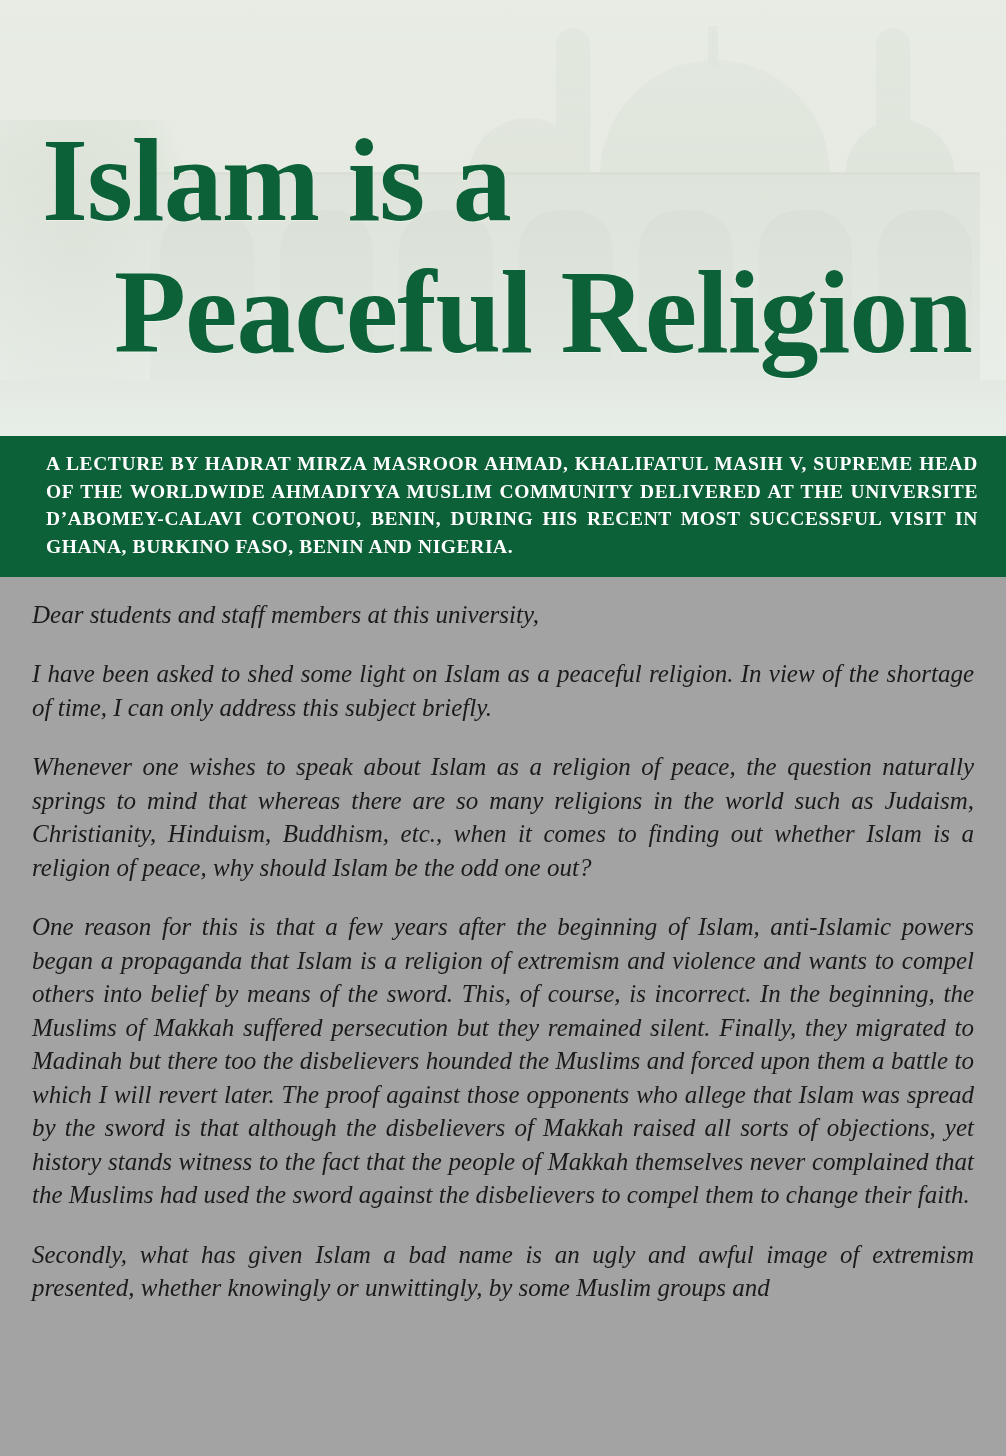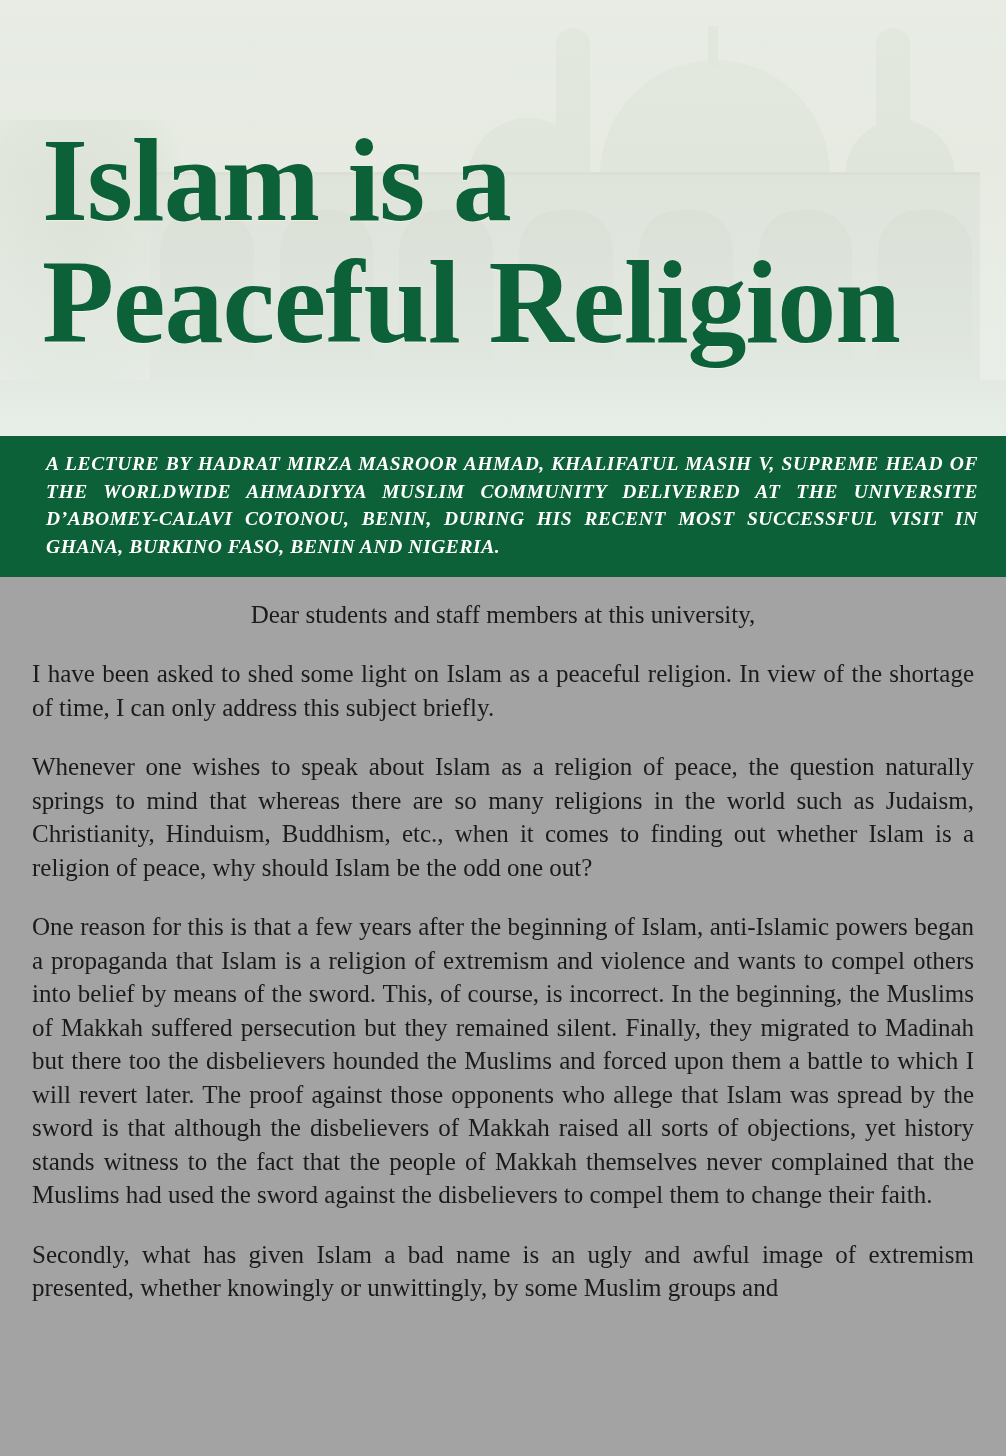"Peaceful Religion" .hero-title .line2 { margin-top: 6px -> 16px; text-align: none -> right }
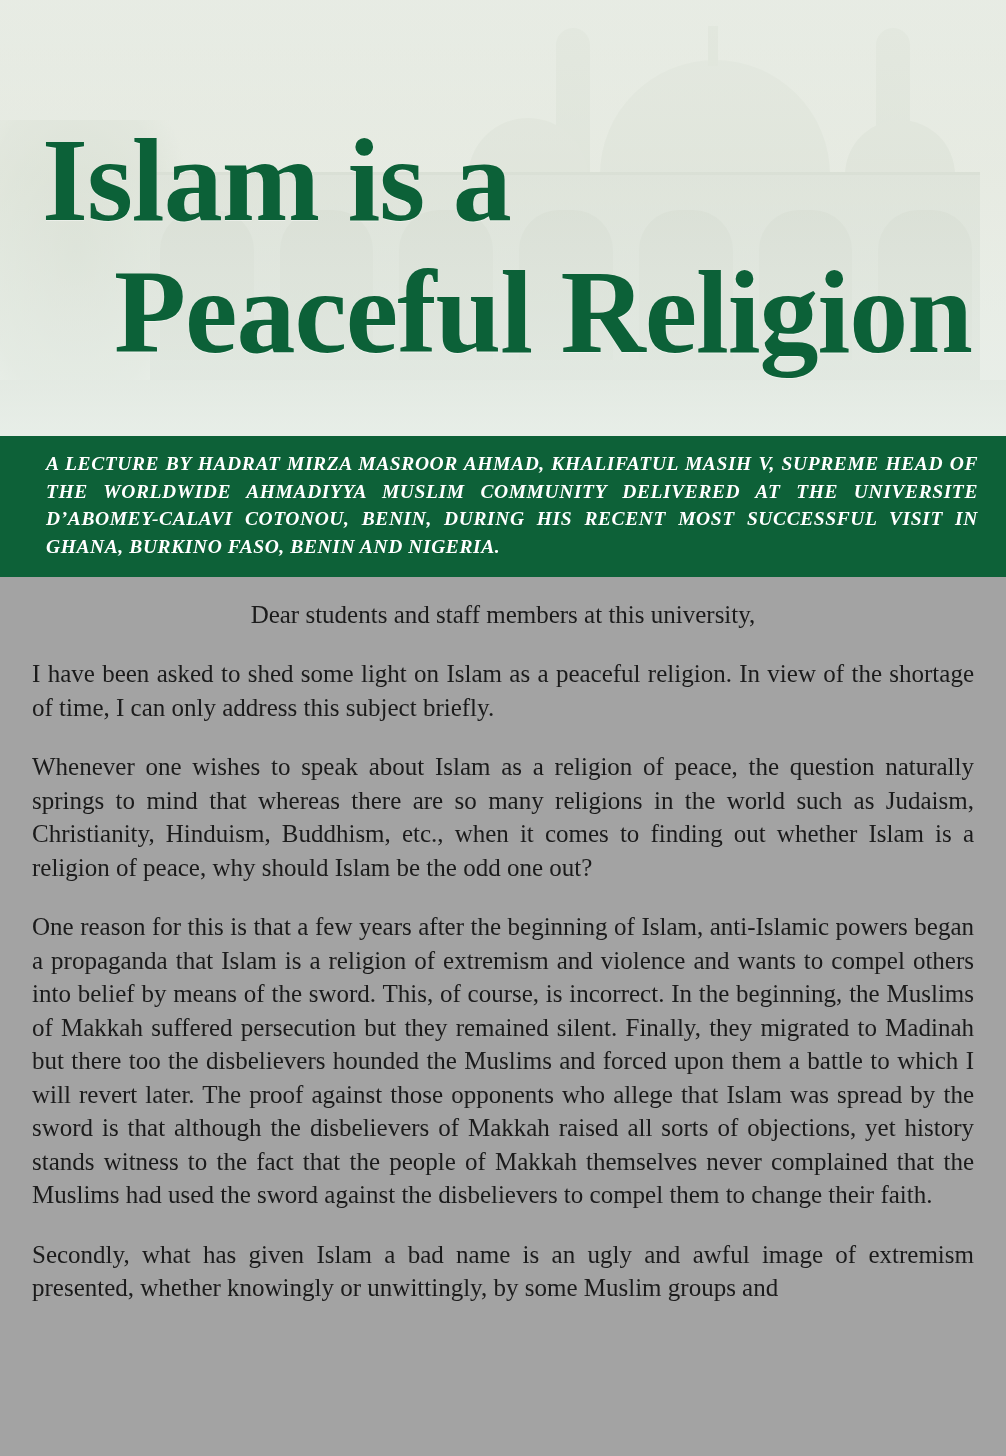"A LECTURE BY HADRAT MIRZA" .banner p { font-style: italic -> none }
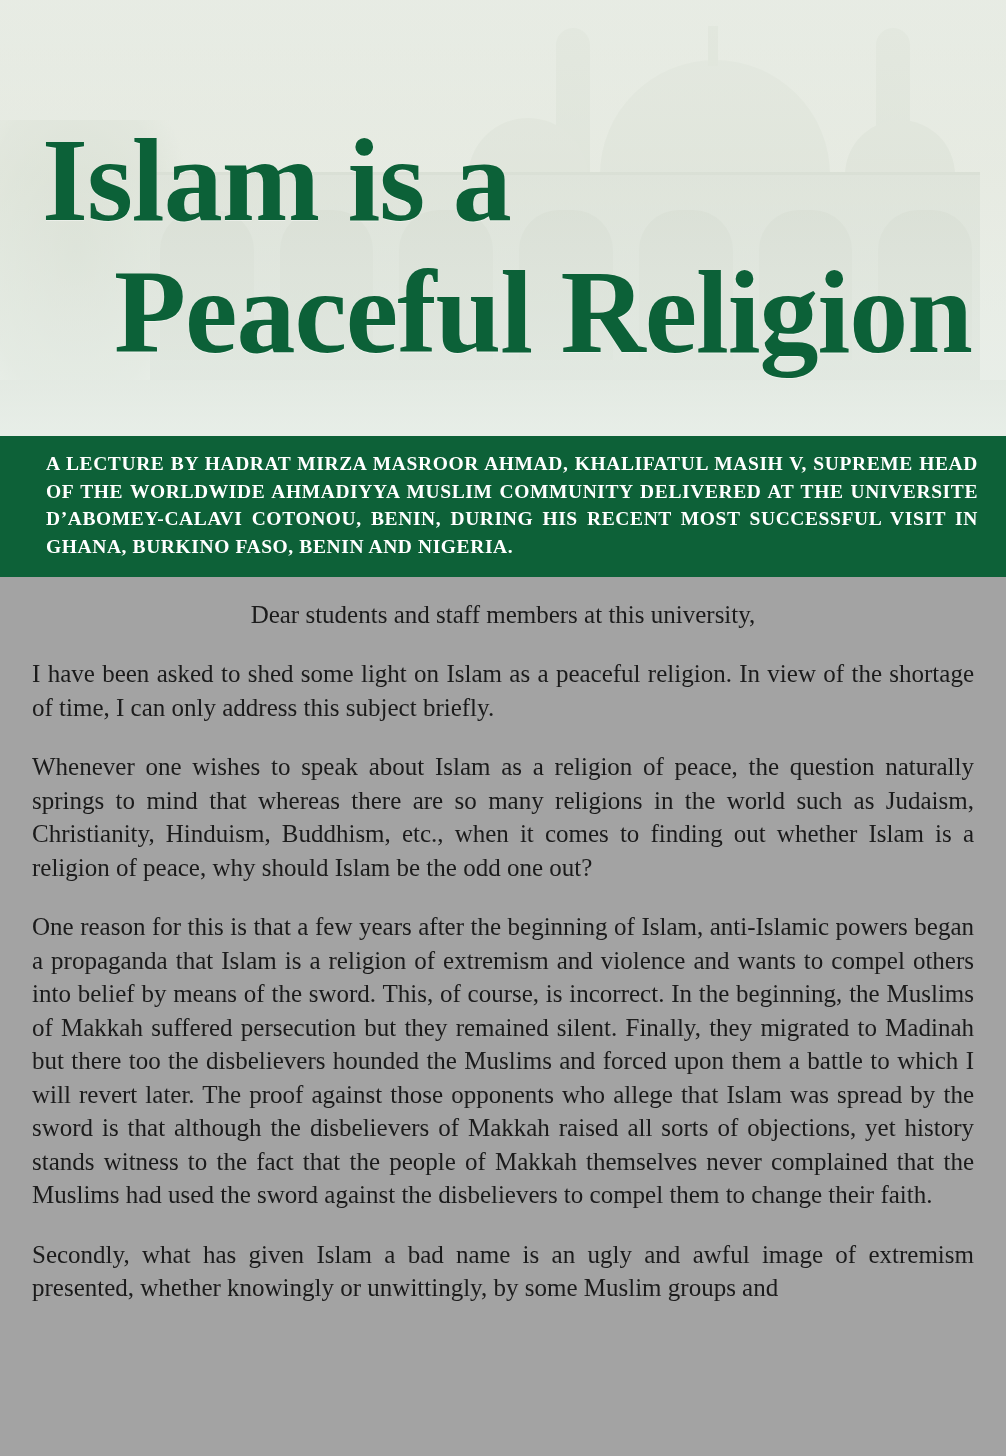"Dear students and staff members" .salutation { font-style: none -> italic; text-align: center -> left }
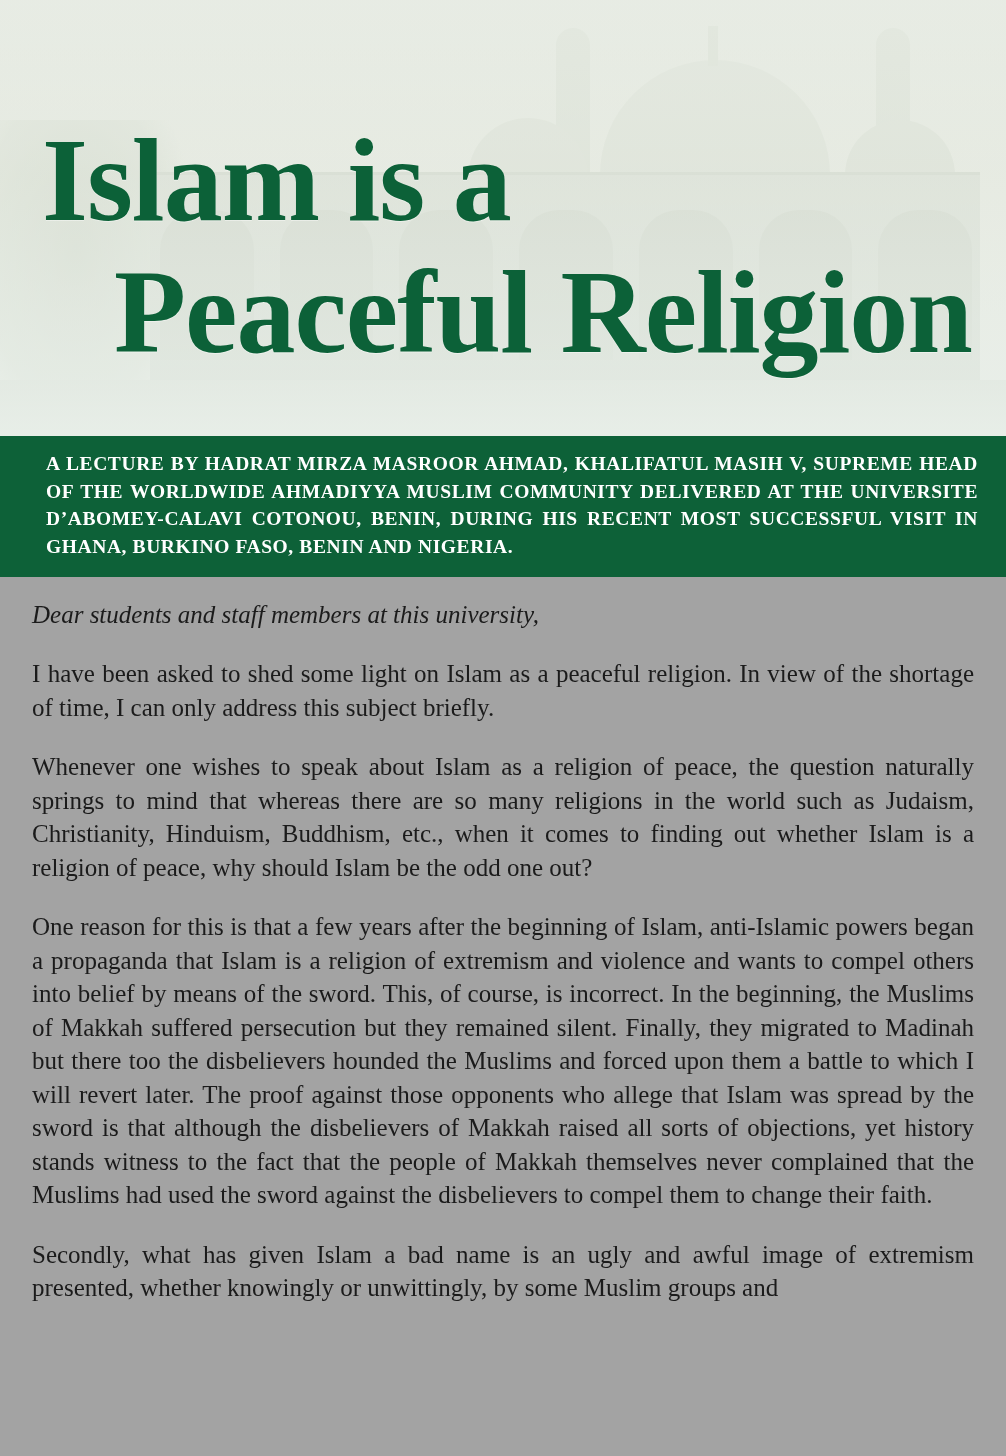"I have been asked to" .content p.para { font-style: none -> italic }
